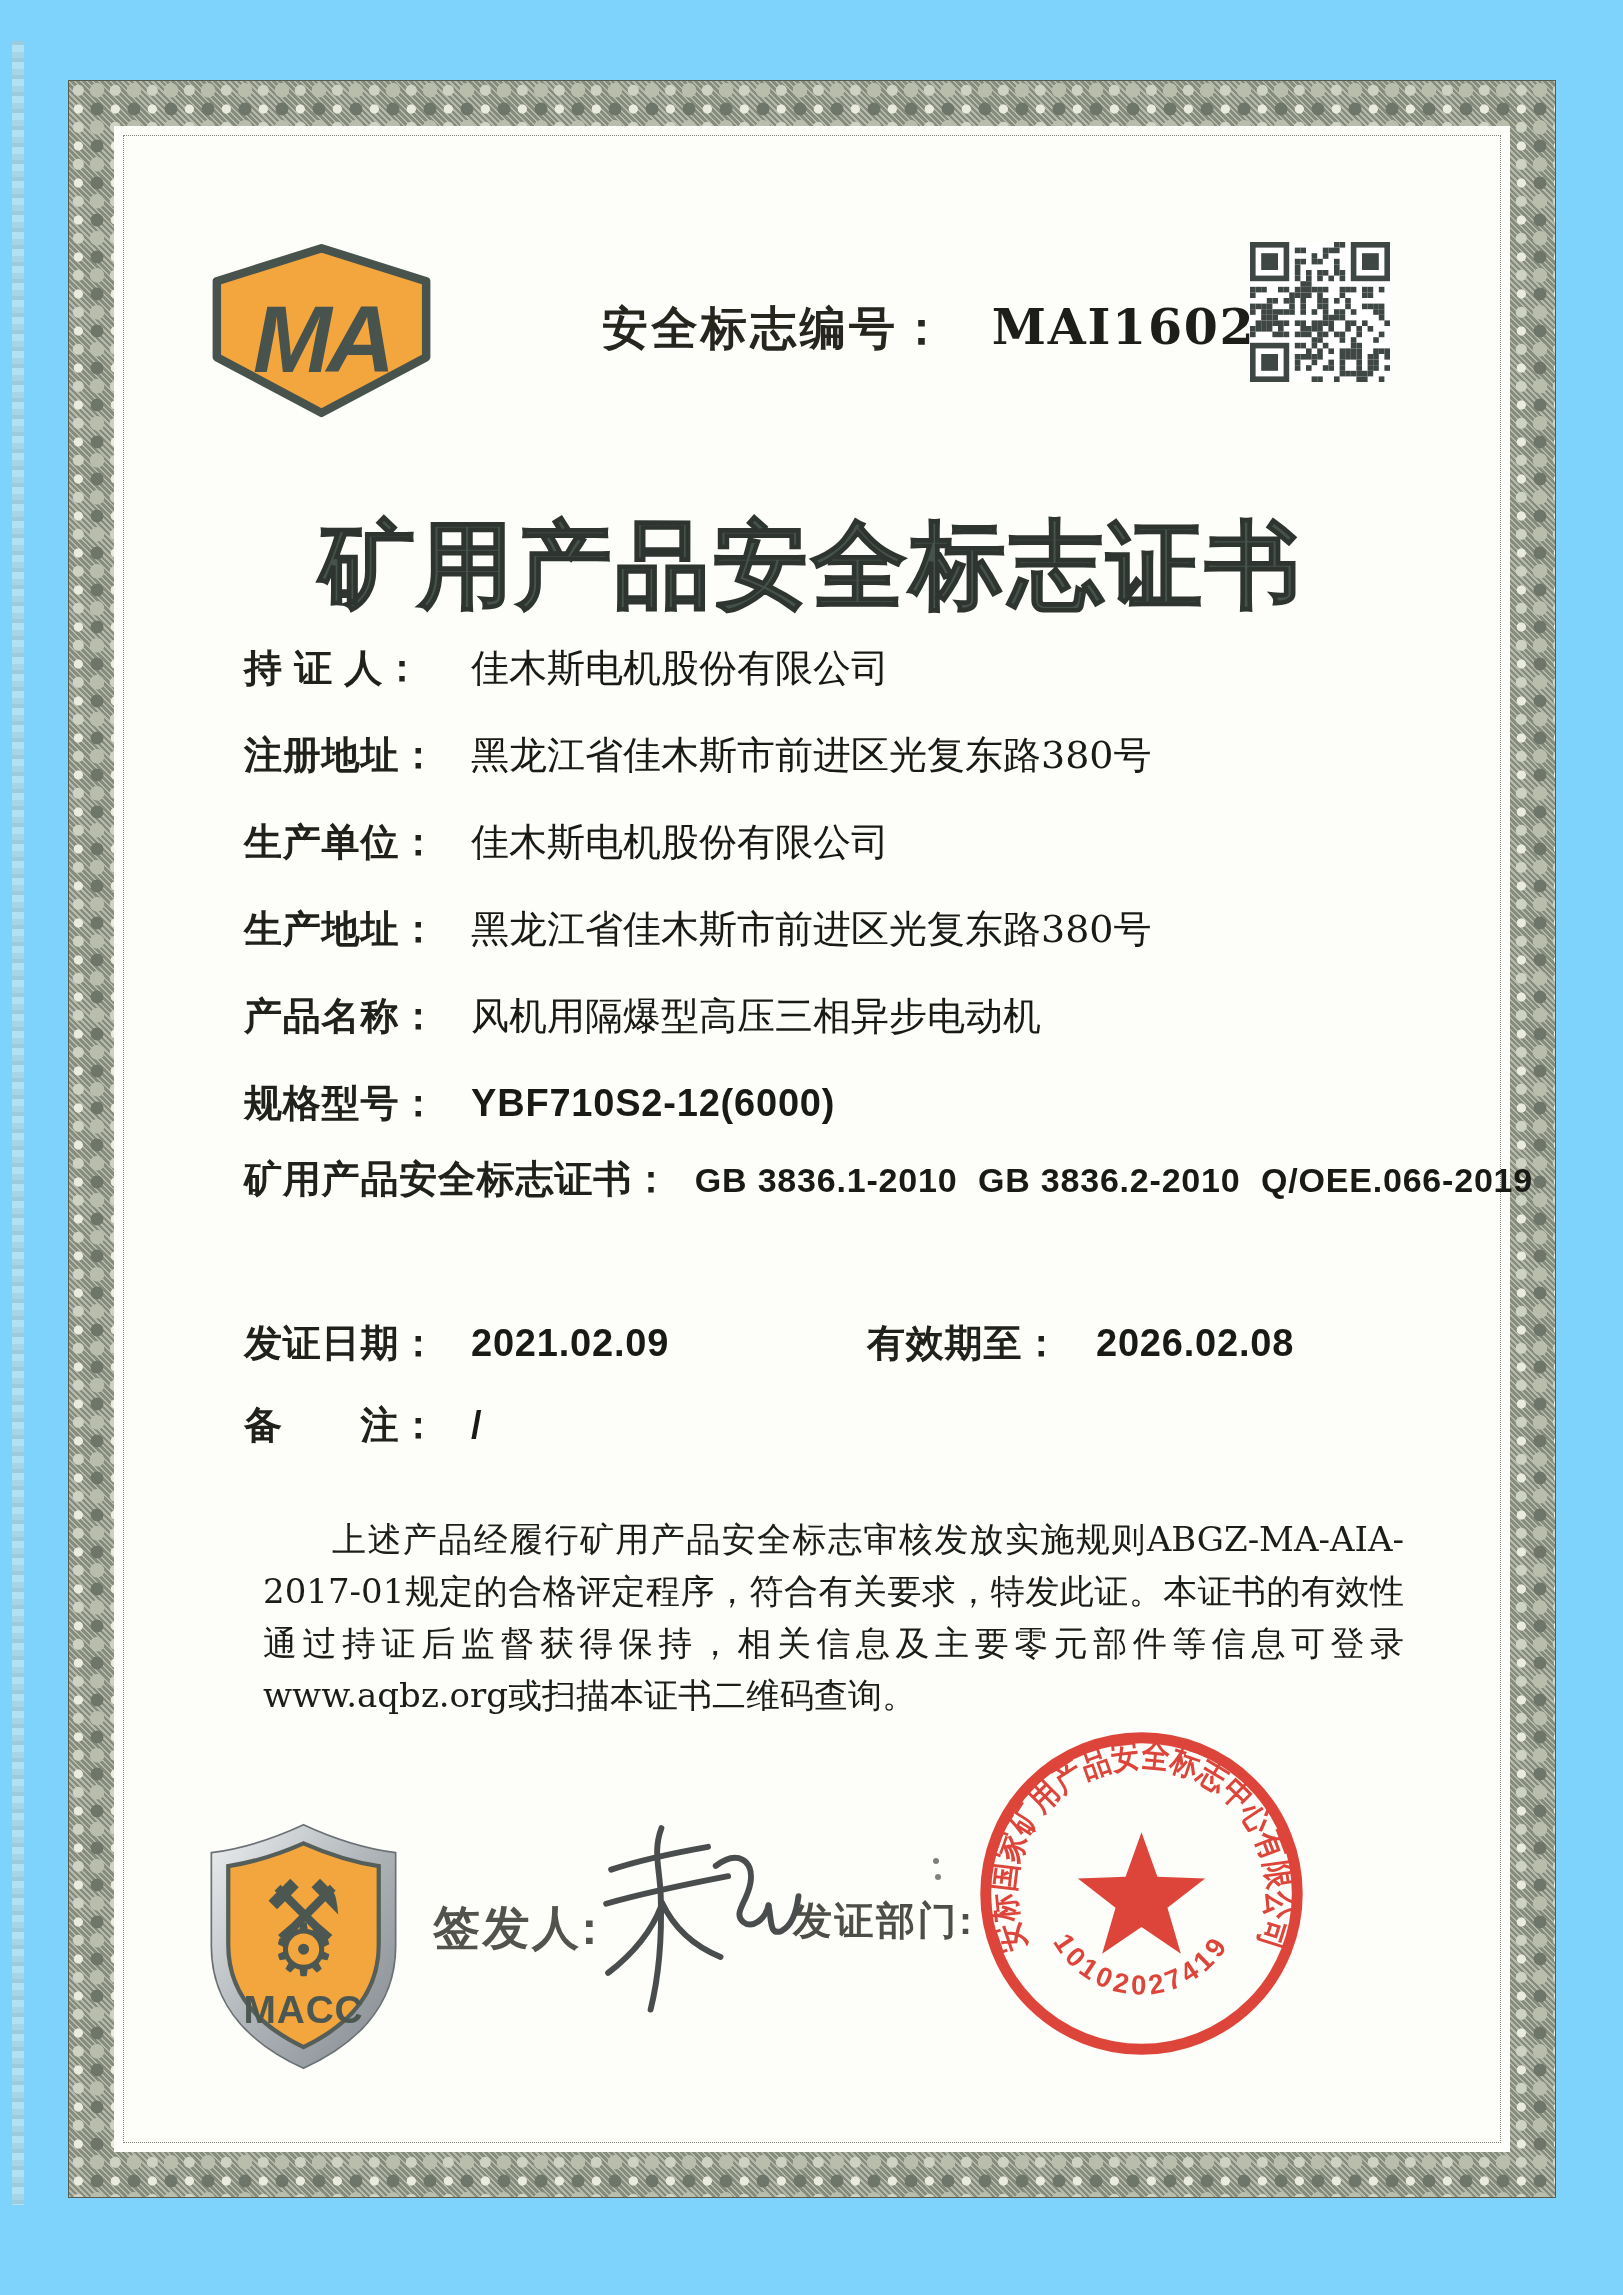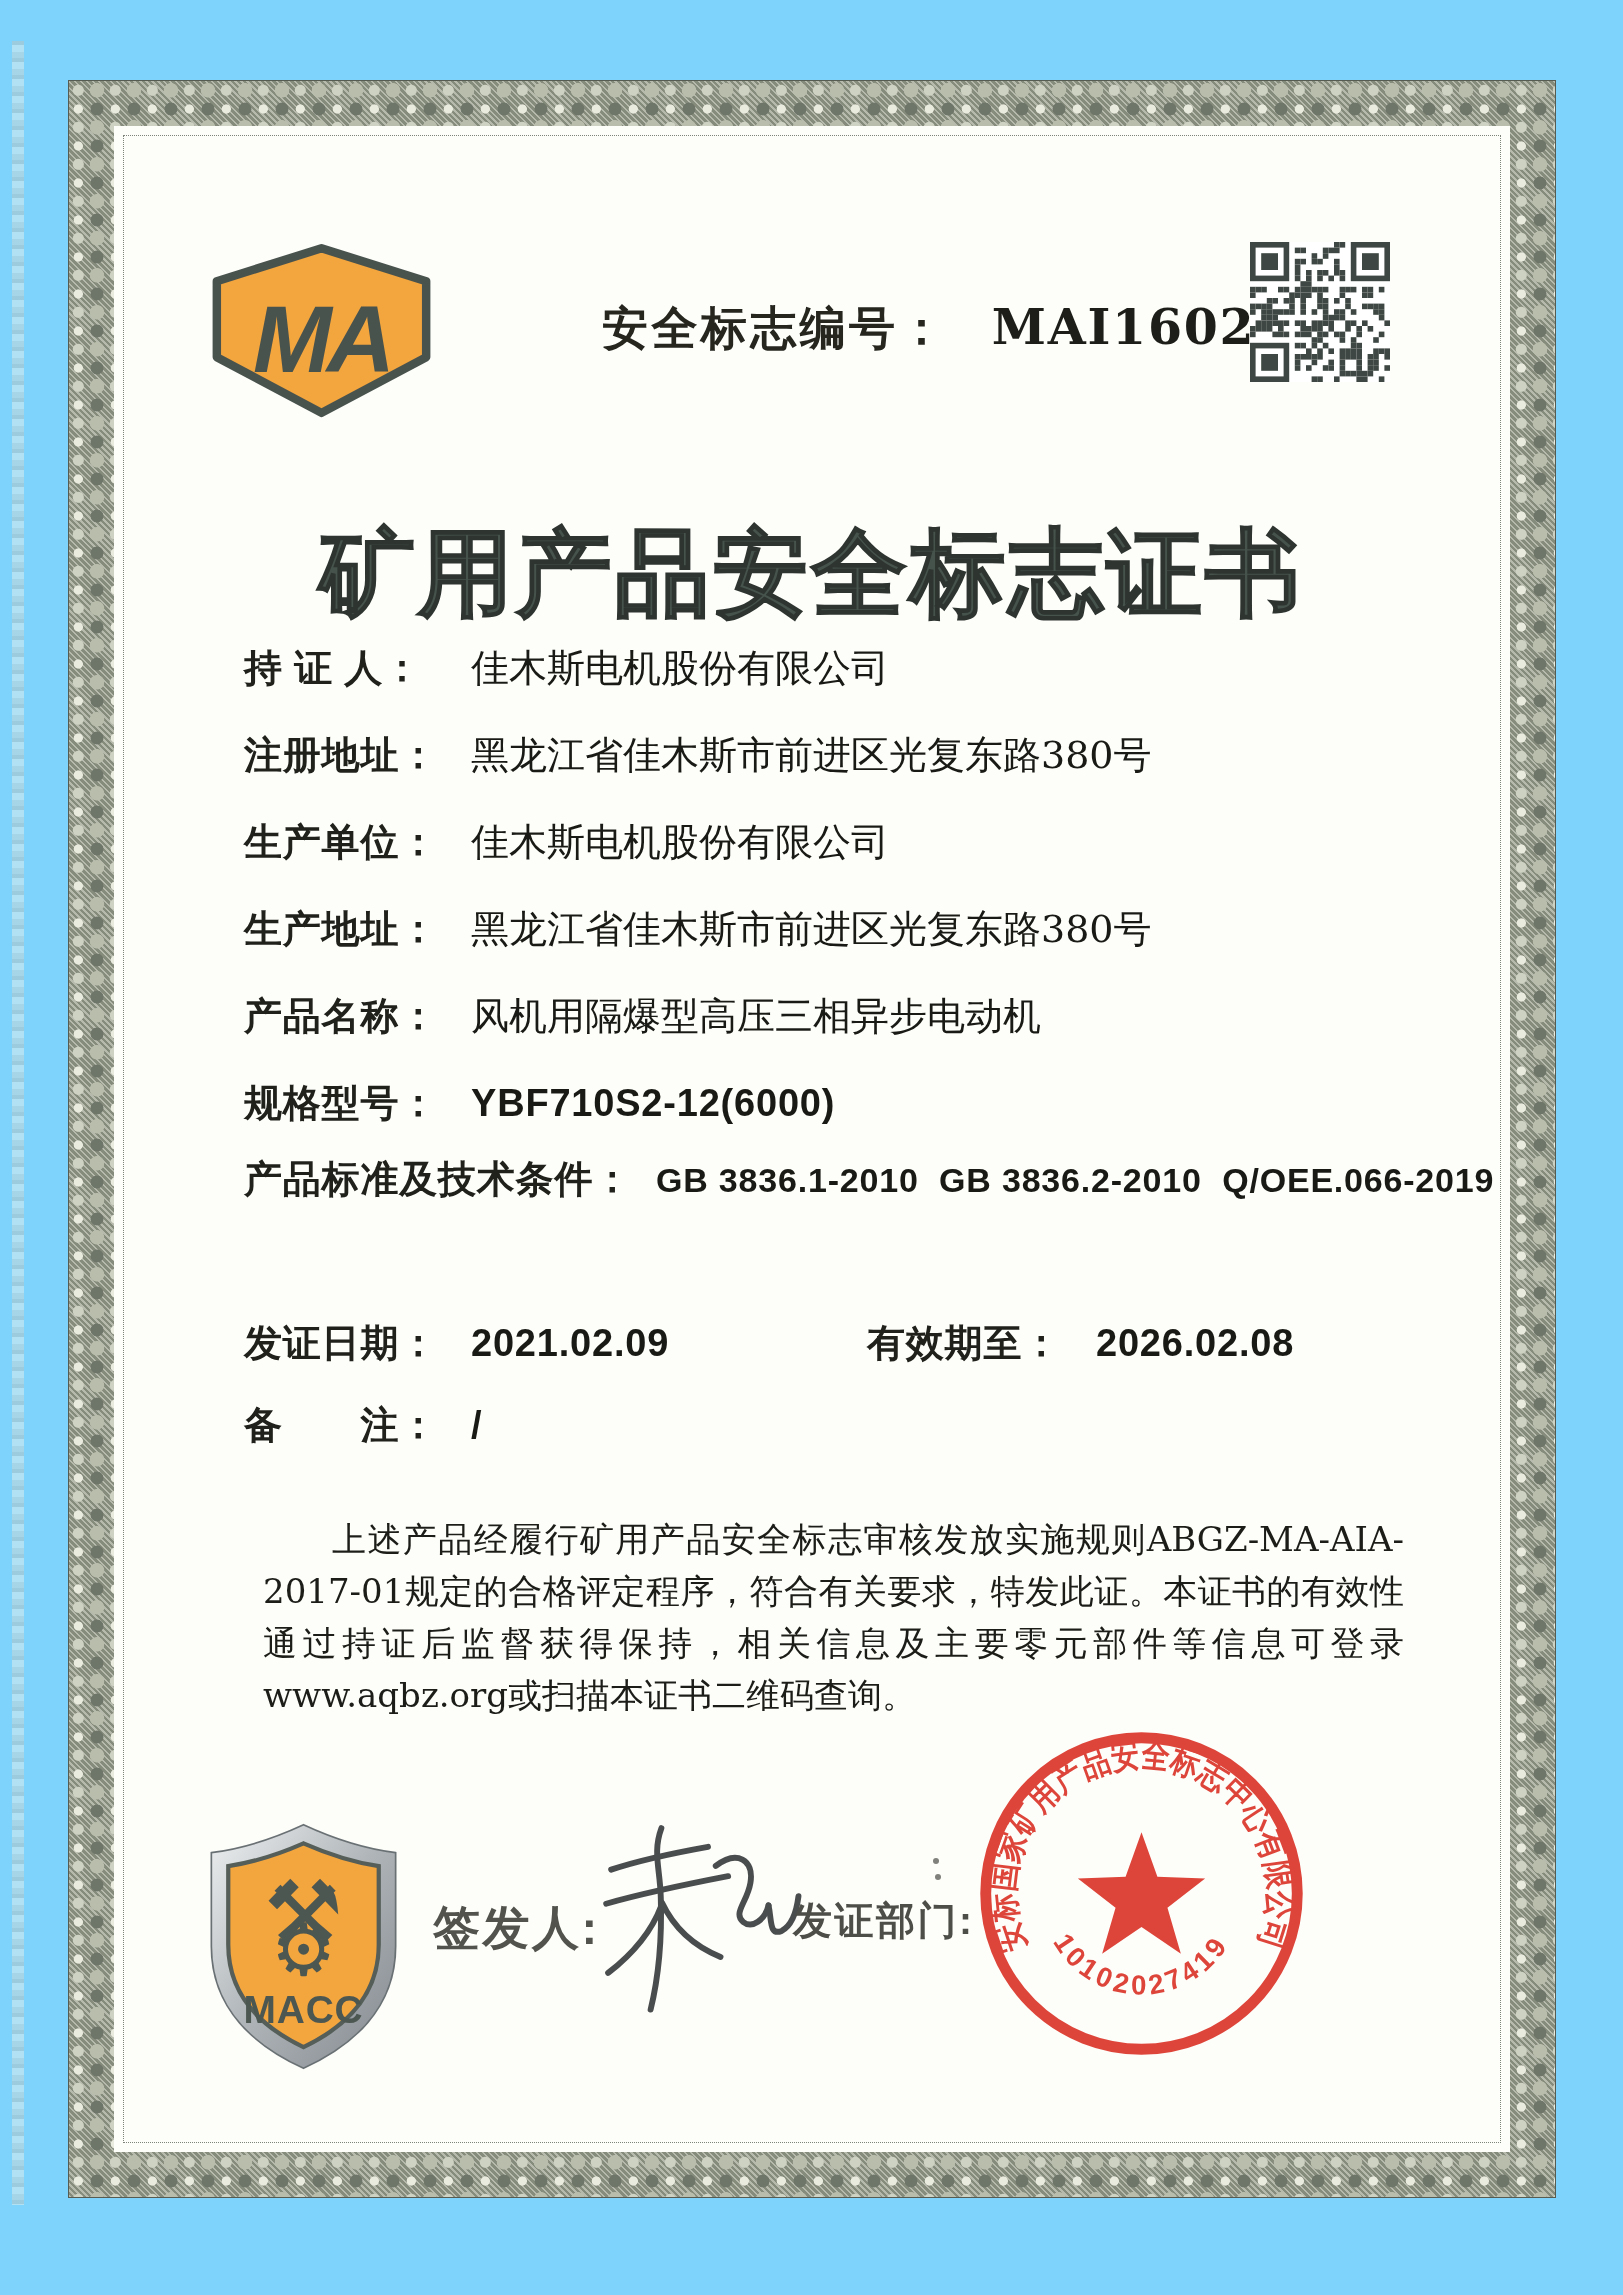"矿用产品安全标志证书" .title { margin: 12px -> 4px }
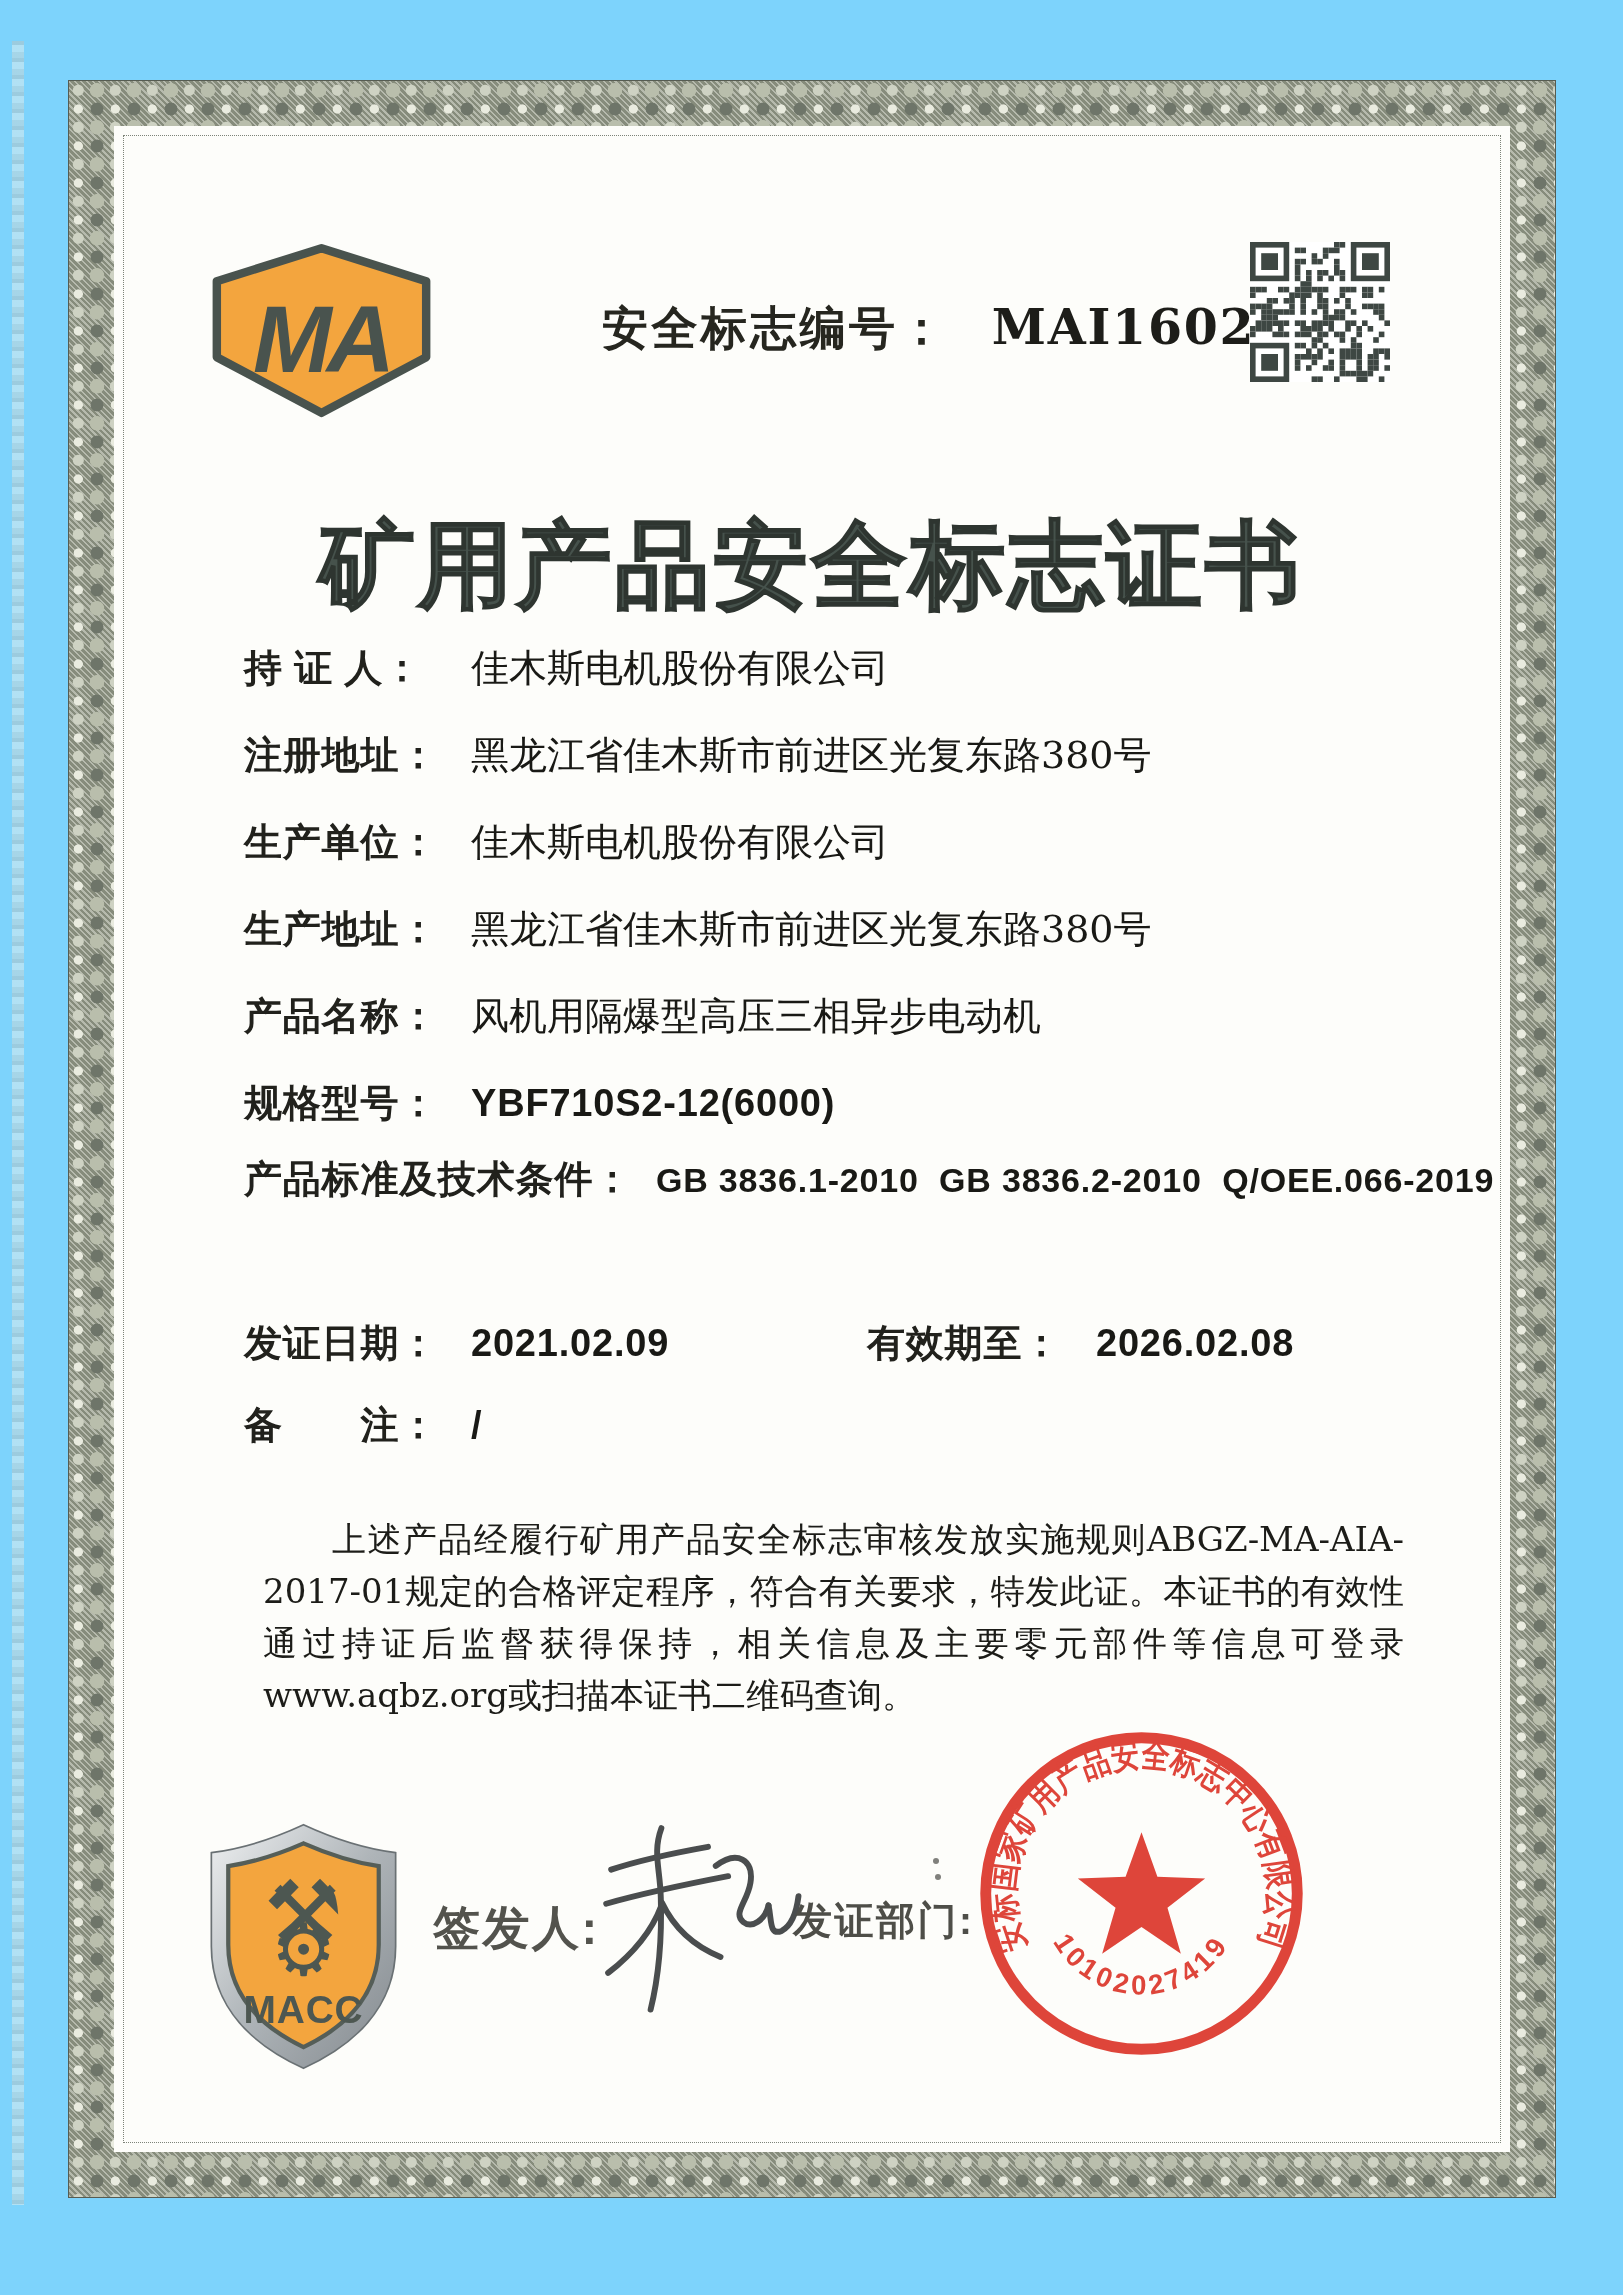"产品标准及技术条件：" span.lbl { text: 产品标准及技术条件 -> 矿用产品安全标志证书 }
